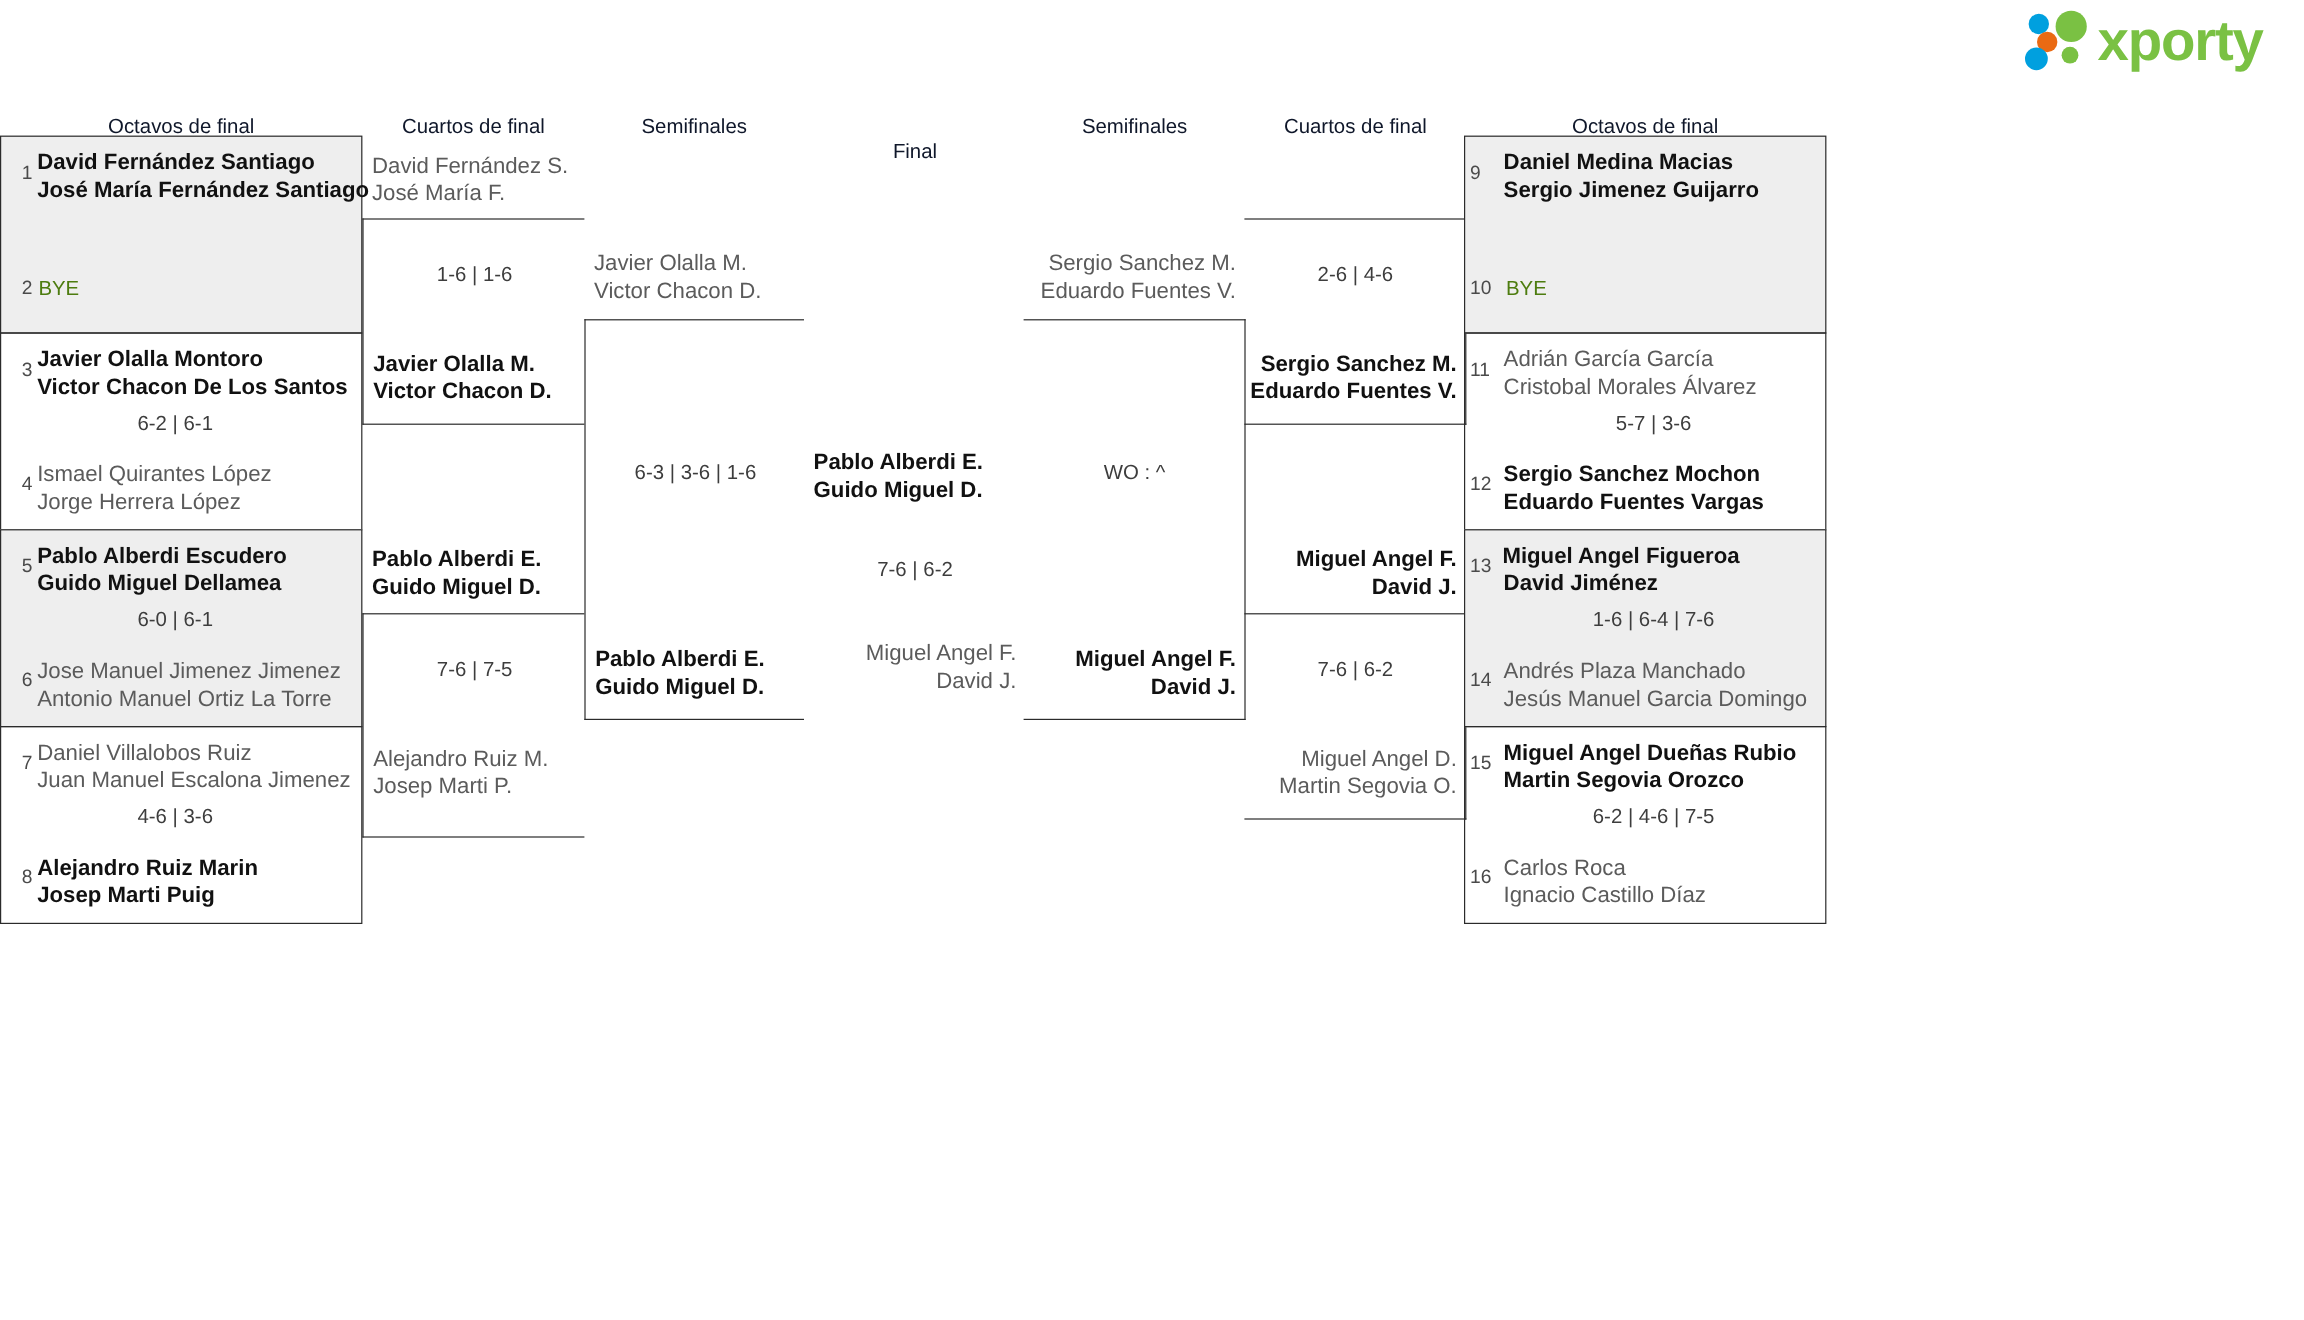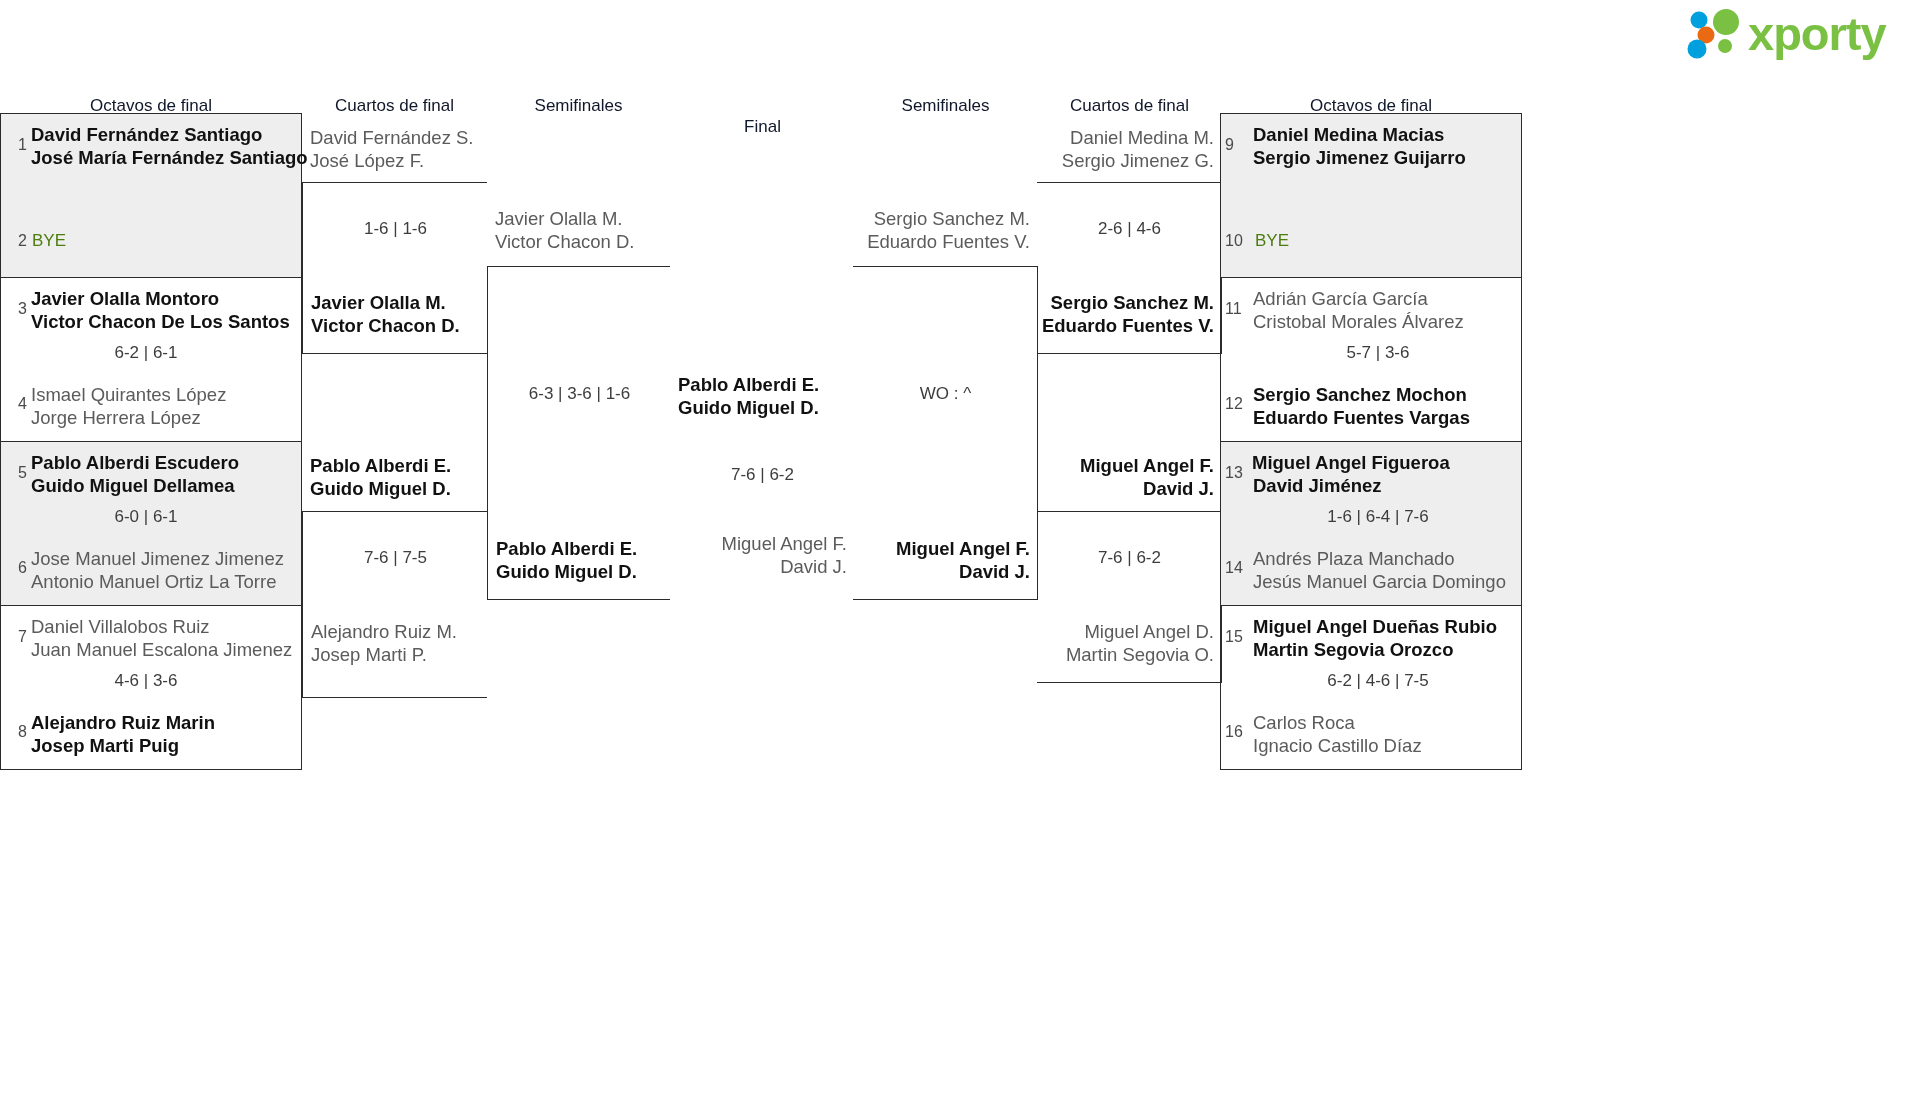"Daniel Medina M." div.cell { html: <div> <div>Daniel Medina M.</div> <div>Sergio Jimenez G.</div> </div> -> none }
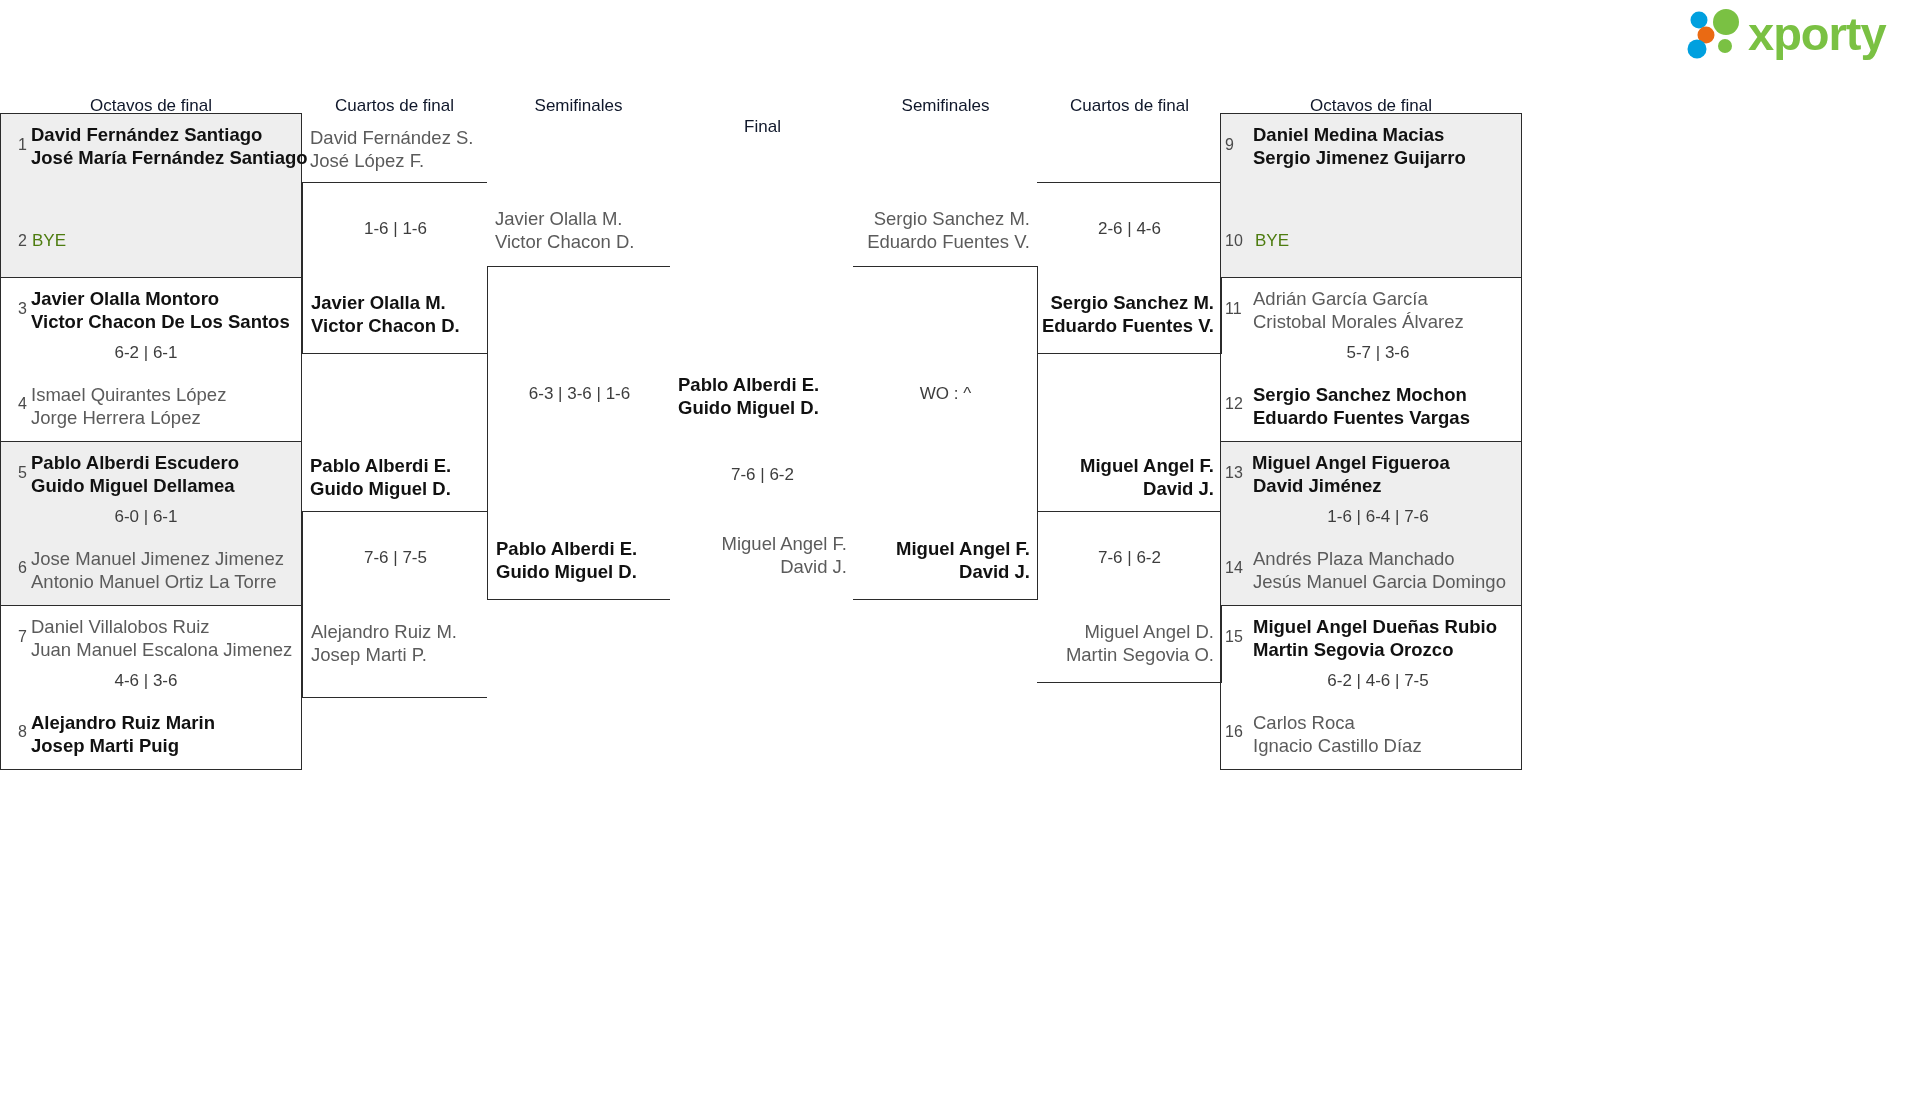"José López F." div.team { text: López -> María }
